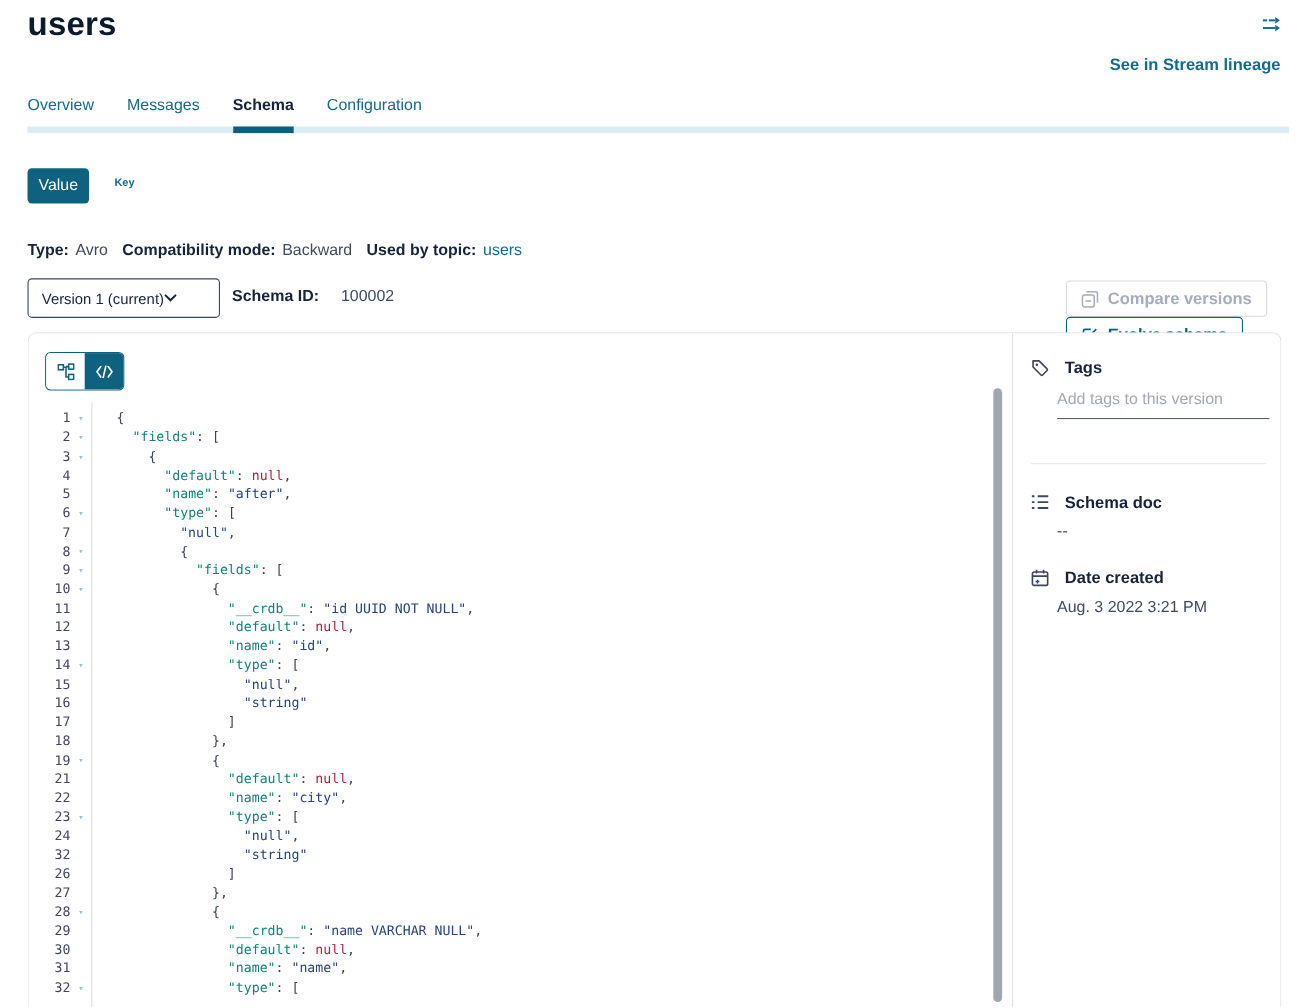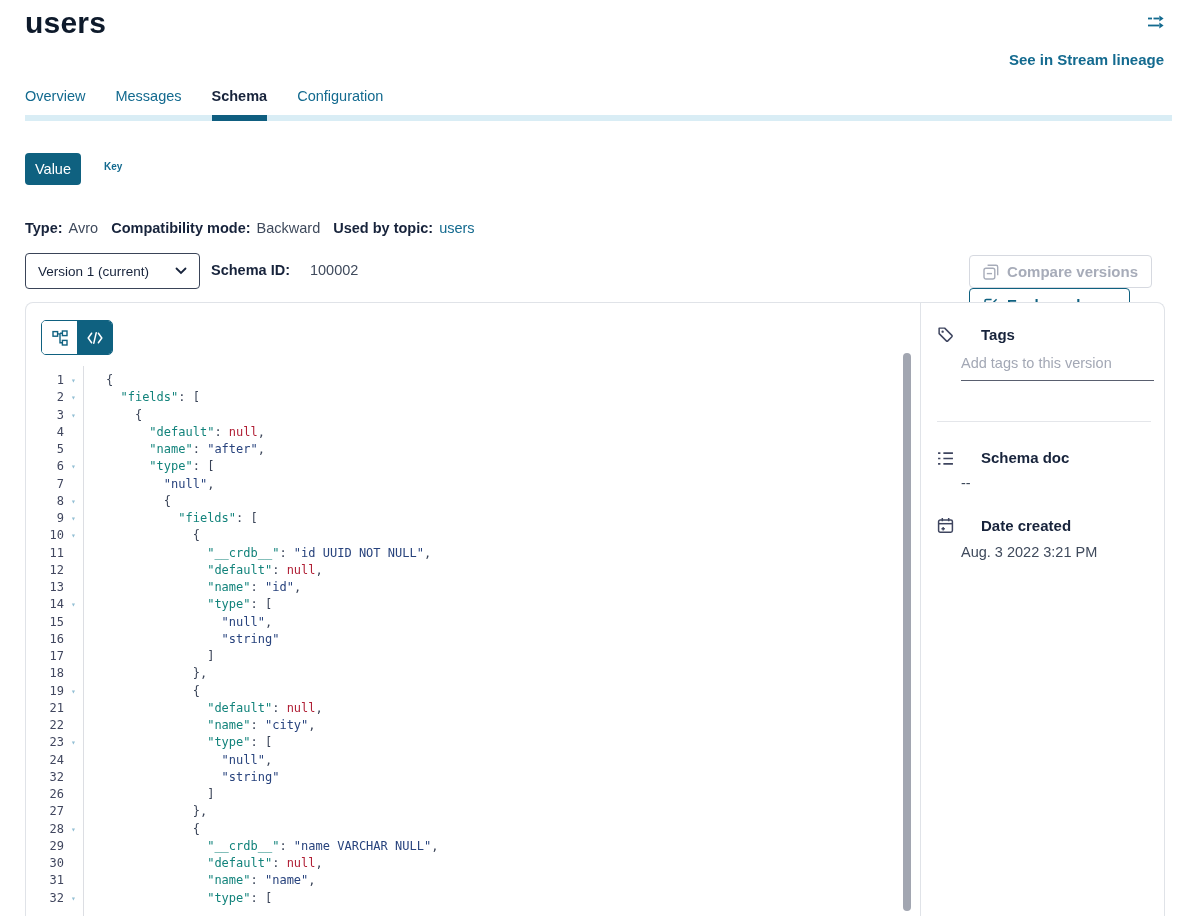"Version 1 (current)" .select { justify-content: space-between -> flex-start }
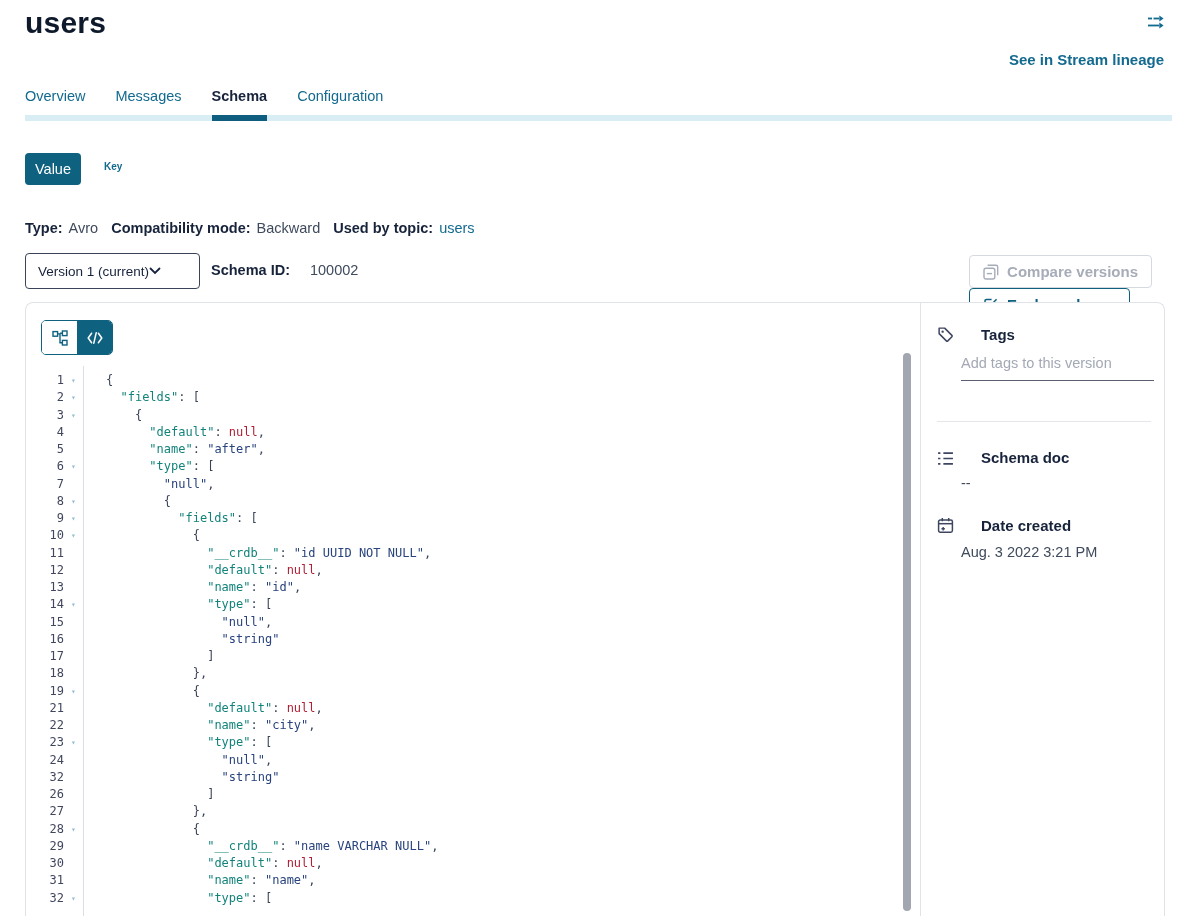"Tags" .side-head { align-items: flex-end -> flex-start; gap: 27px -> 14px }
